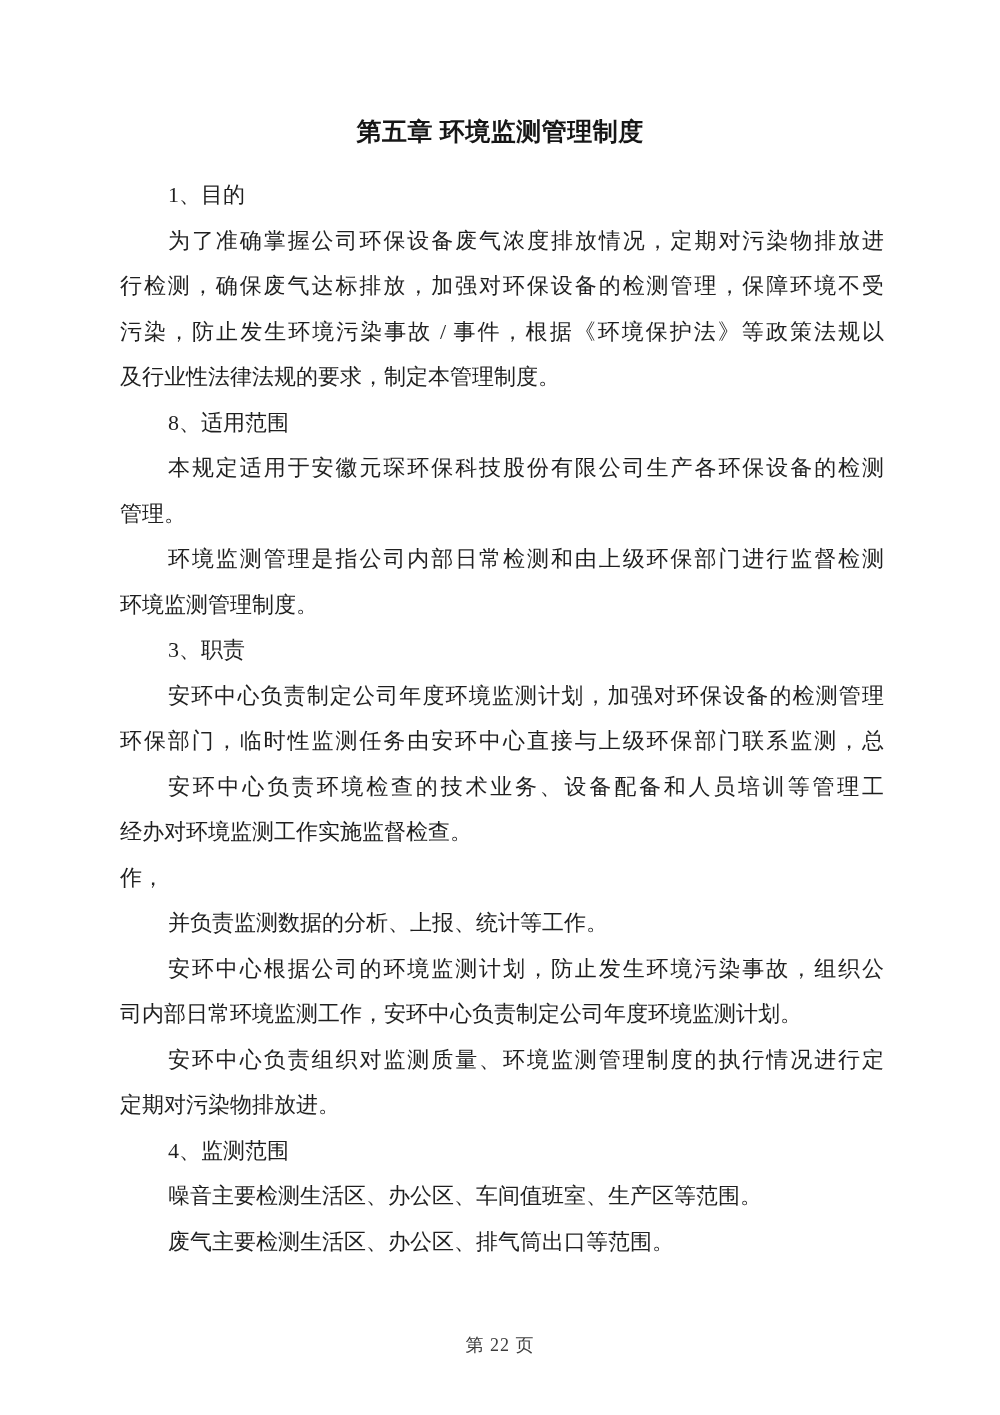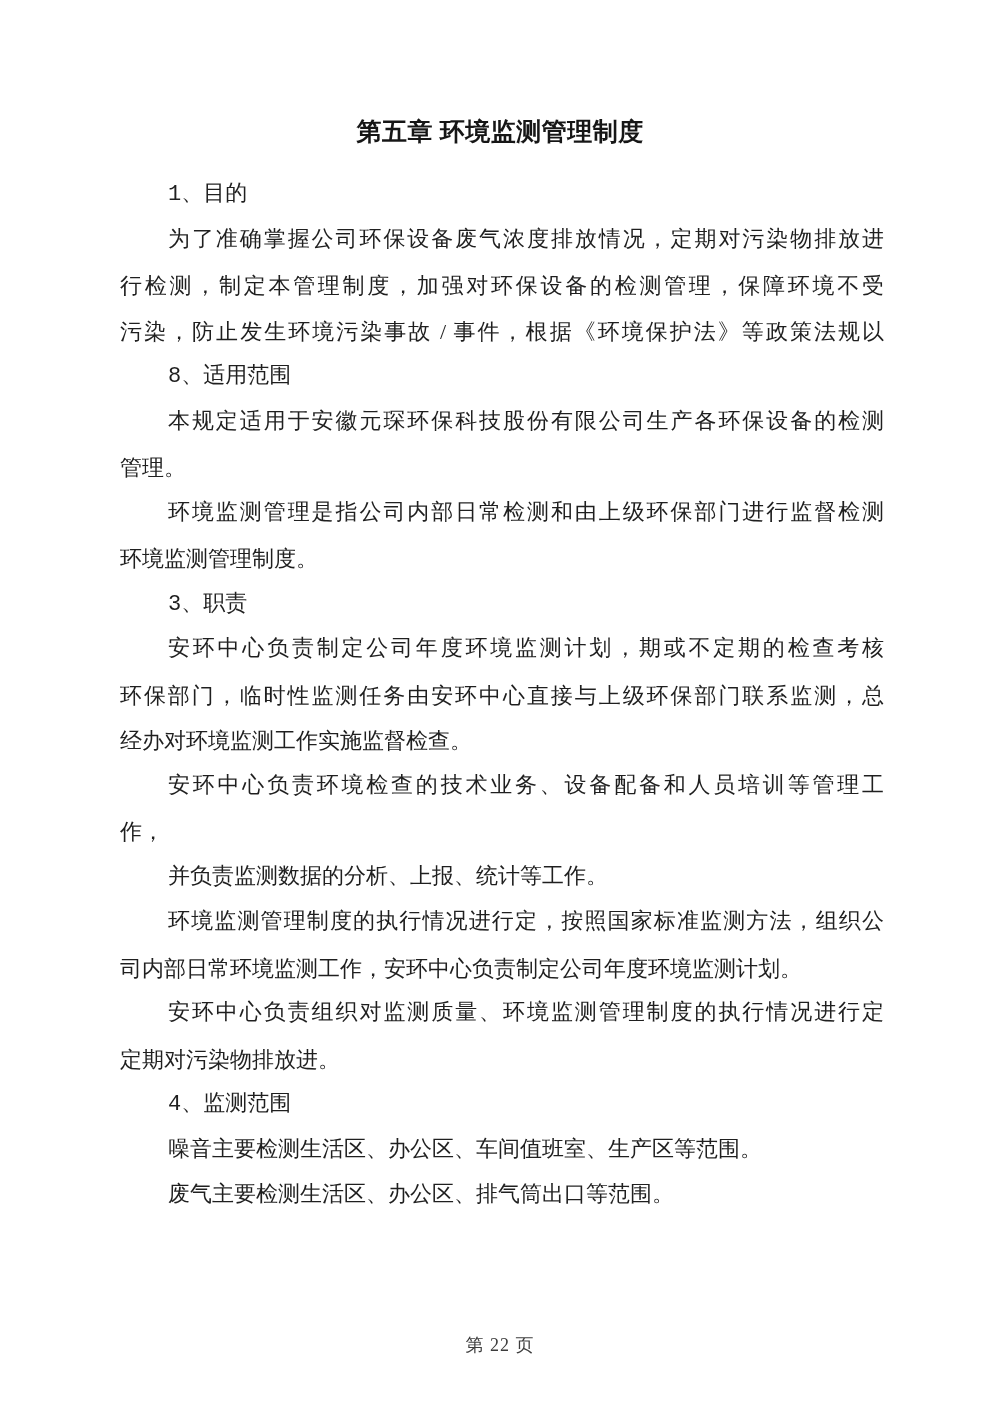"1、目的" .line.indent { font-family: Liberation Mono, monospace -> none }
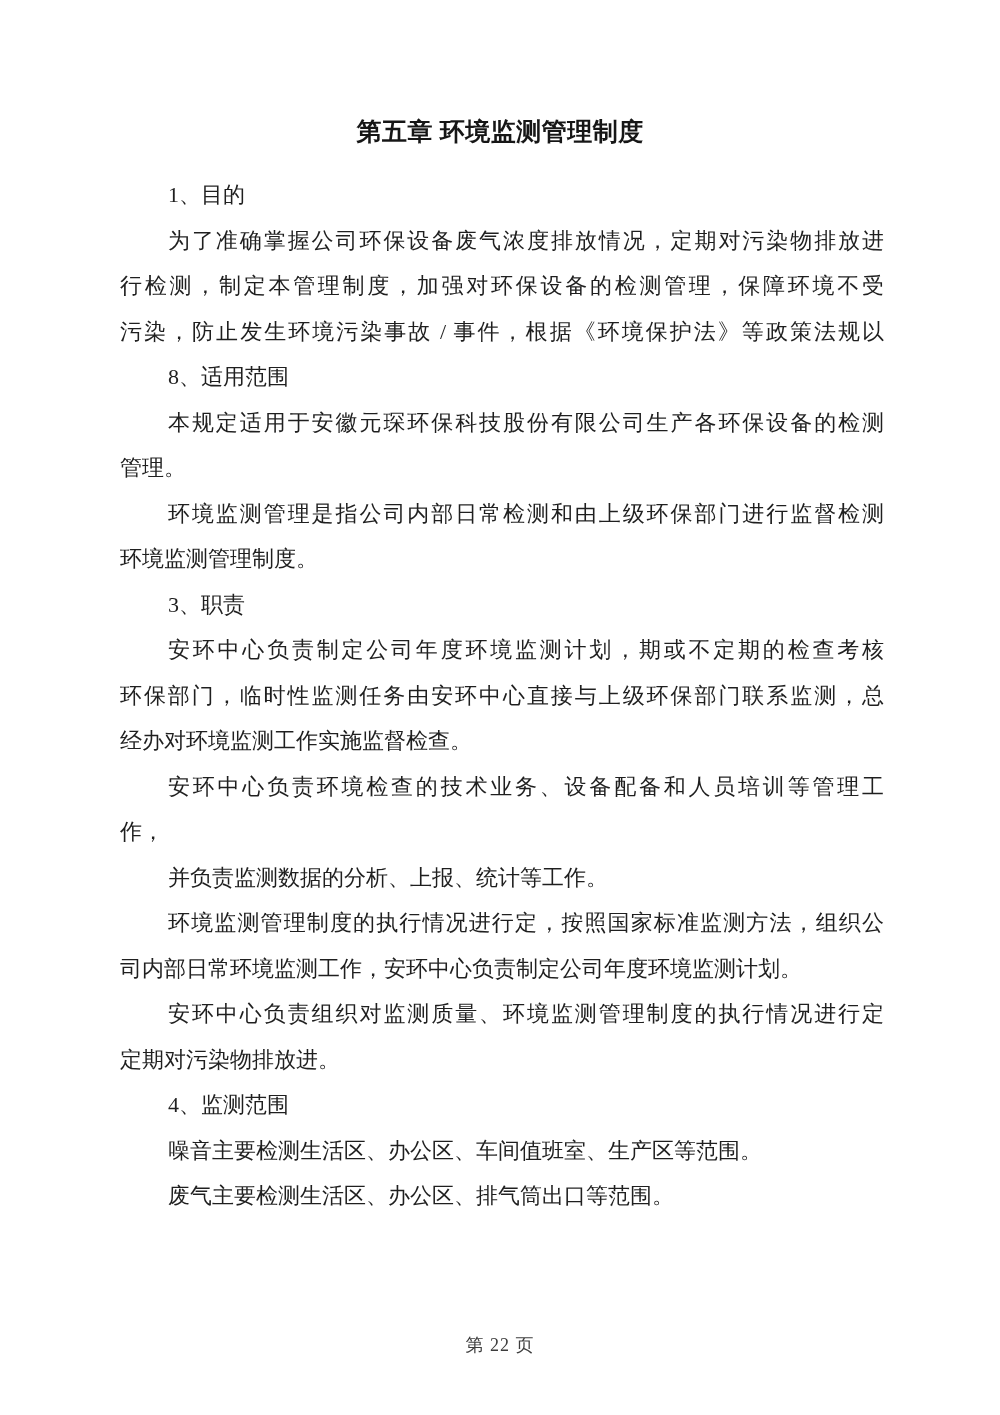"行检测，制定本管理制度，加强对环保设备的检测管理，保障环境不受" div.line { text: 制定本管理制度 -> 确保废气达标排放 }
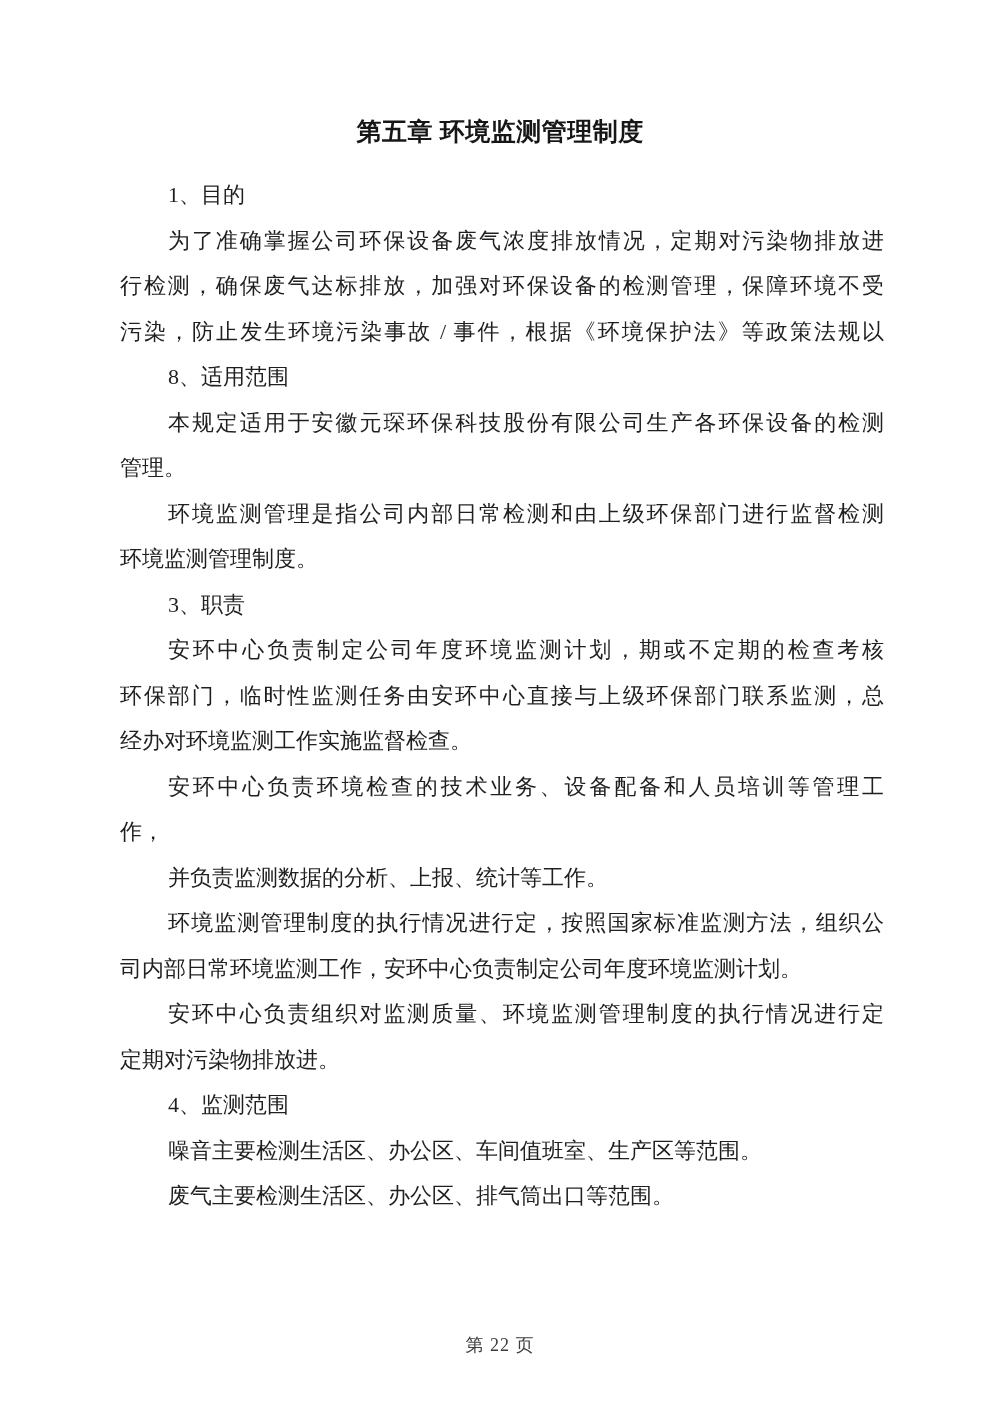"及行业性法律法规的要求，制定本管理制度。" div.line { html: none -> <div>及行业性法律法规的要求，制定本管理制度。</div> }
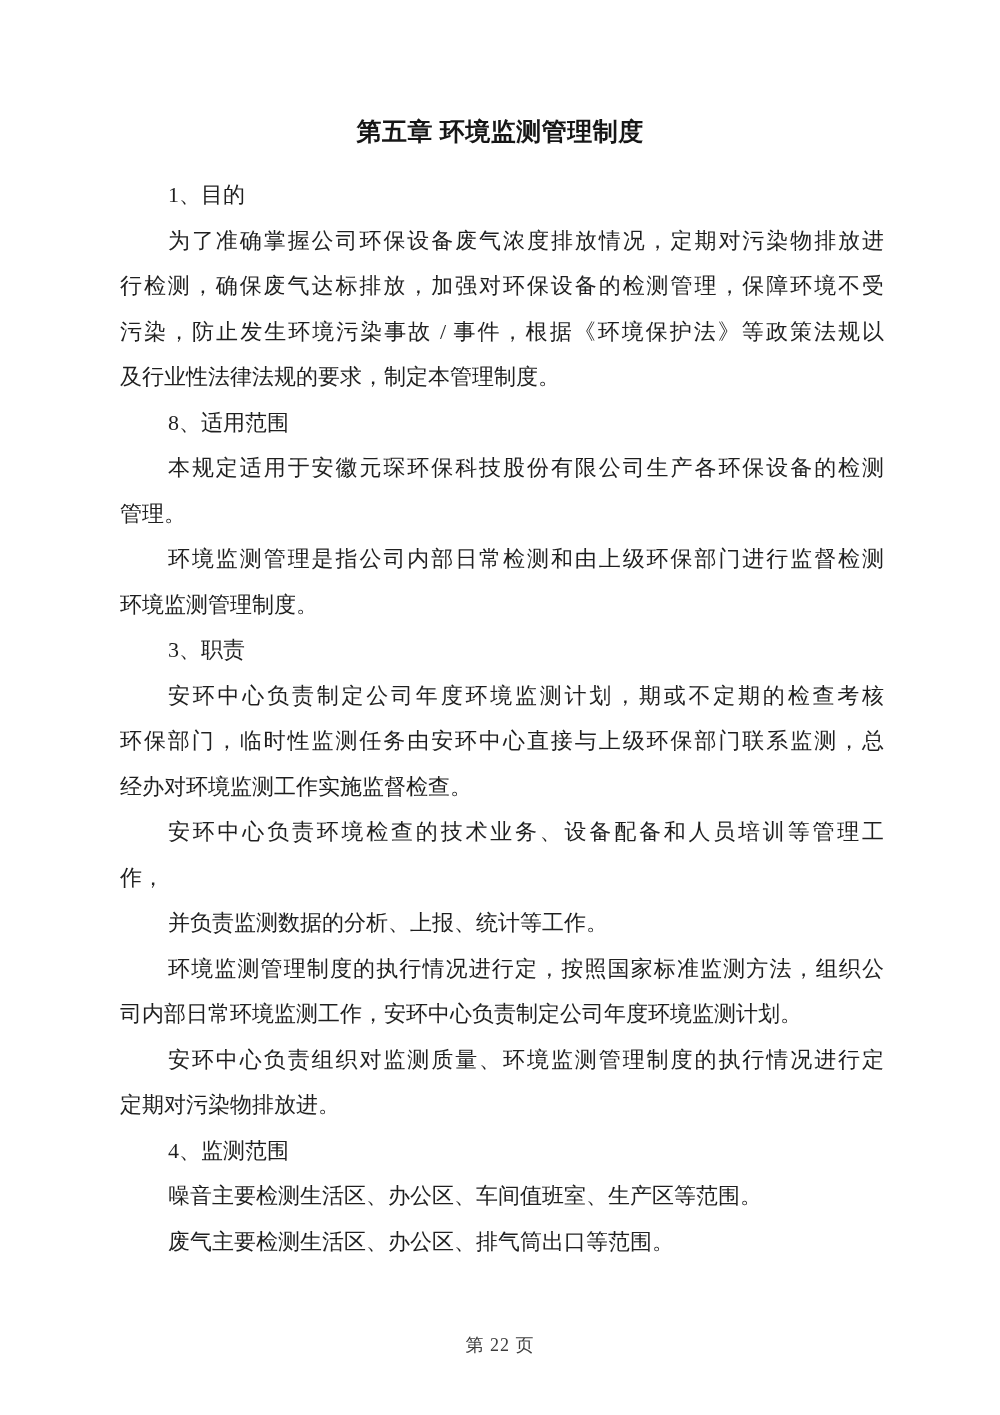"安环中心负责制定公司年度环境监测计划，期或不定期的检查考核" div.line { text: 期或不定期的检查考核 -> 加强对环保设备的检测管理 }
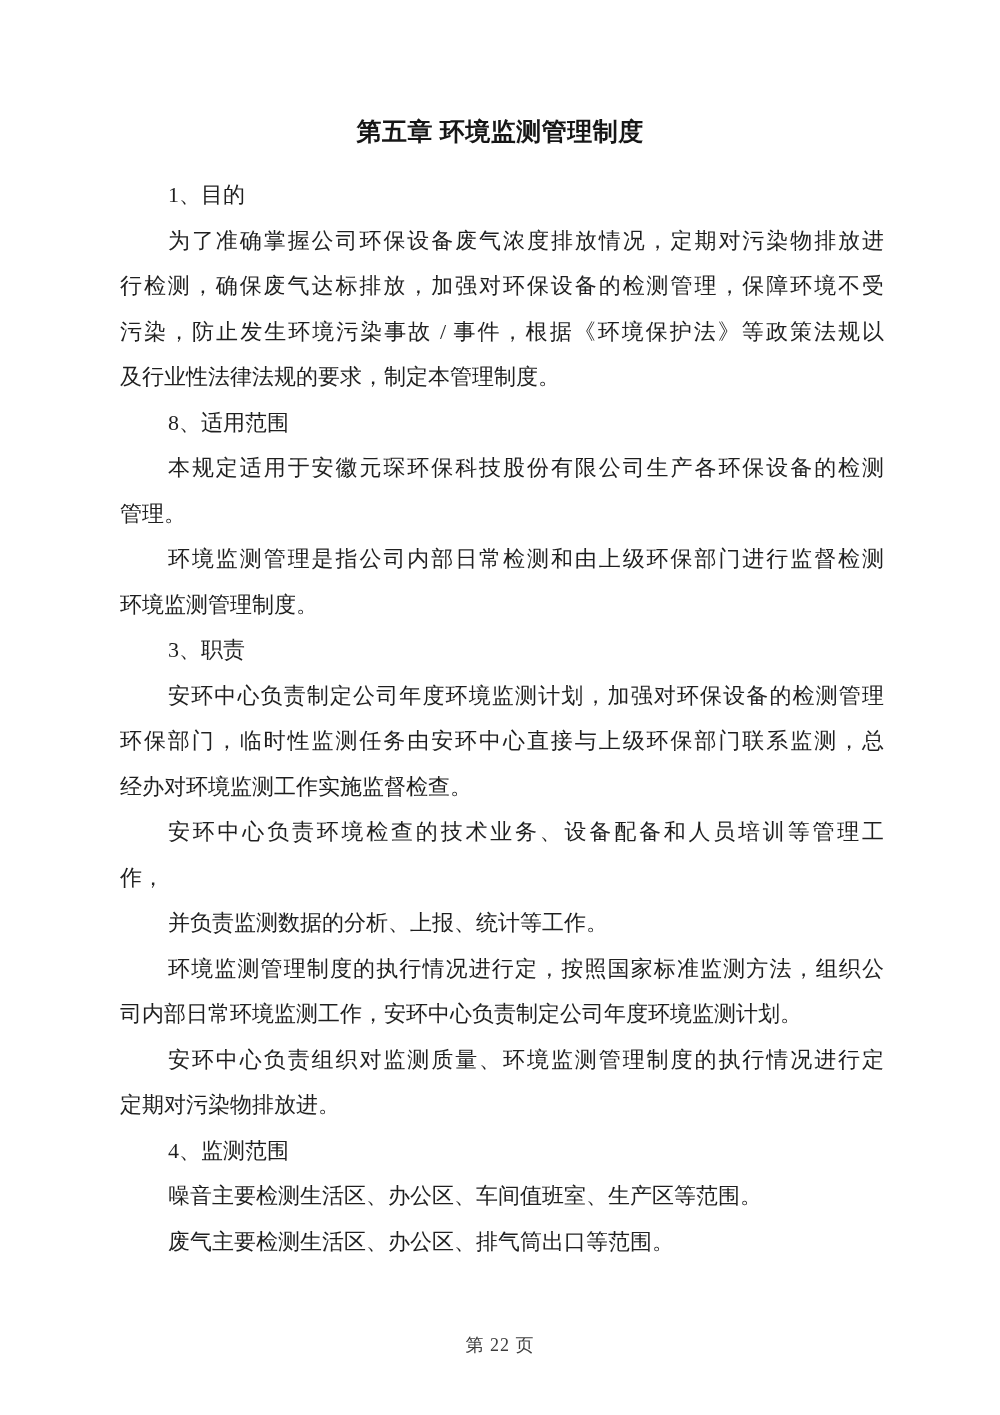"经办对环境监测工作实施监督检查。" div.line { order: before "安环中心负责环境检查的技术业务、设备配备和人员培训等管理工" -> after "安环中心负责环境检查的技术业务、设备配备和人员培训等管理工" }
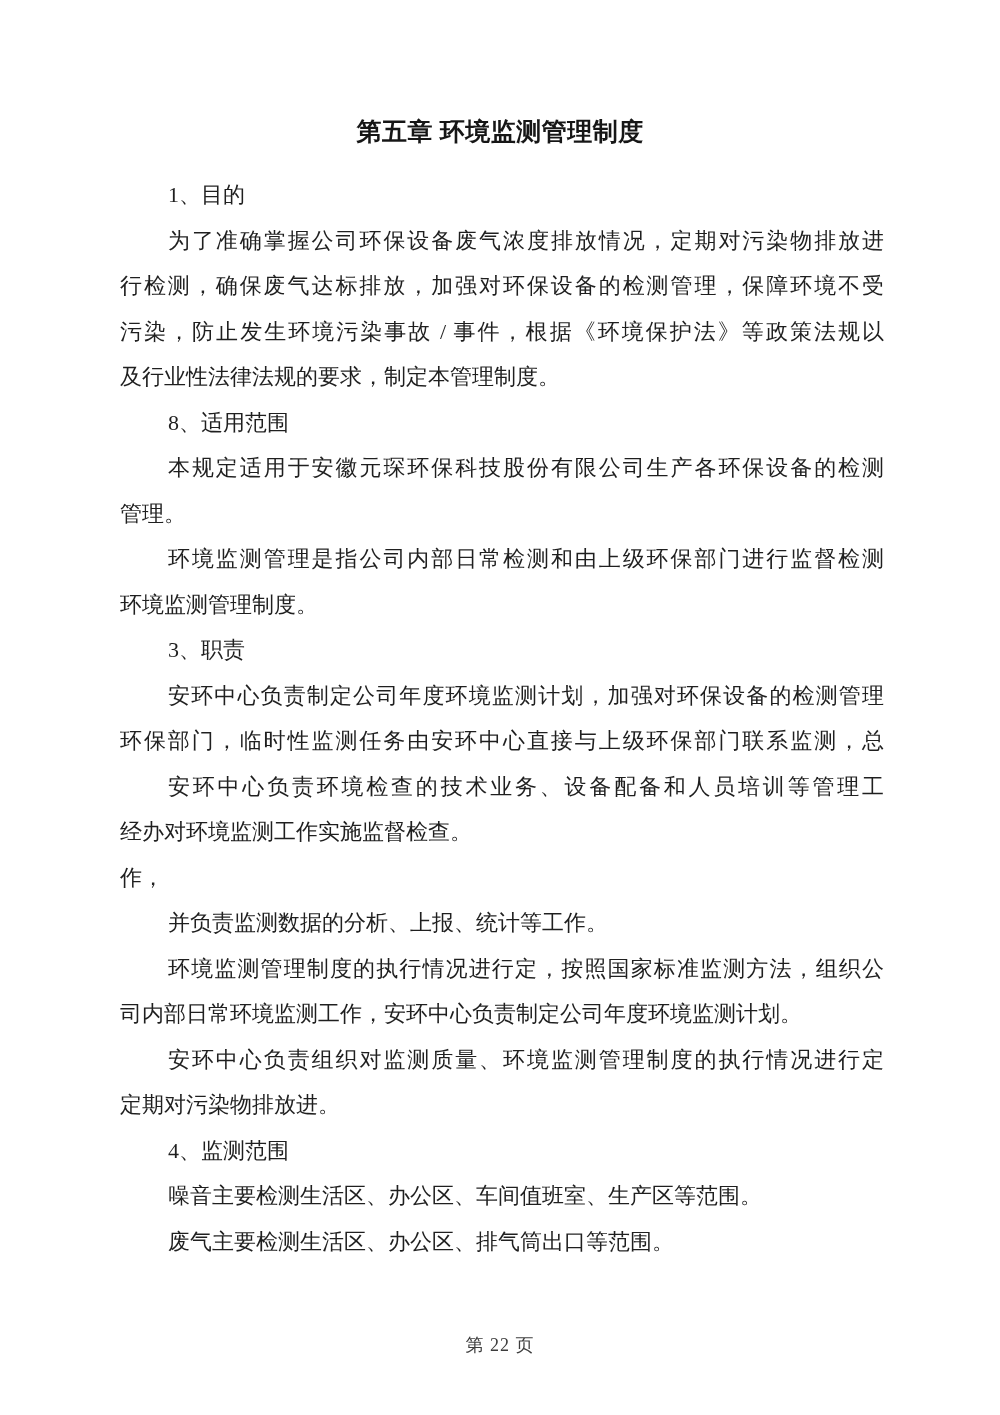"环境监测管理制度的执行情况进行定，按照国家标准监测方法，组织公" div.line { text: 环境监测管理制度的执行情况进行定，按照国家标准监测方法 -> 安环中心根据公司的环境监测计划，防止发生环境污染事故 }
